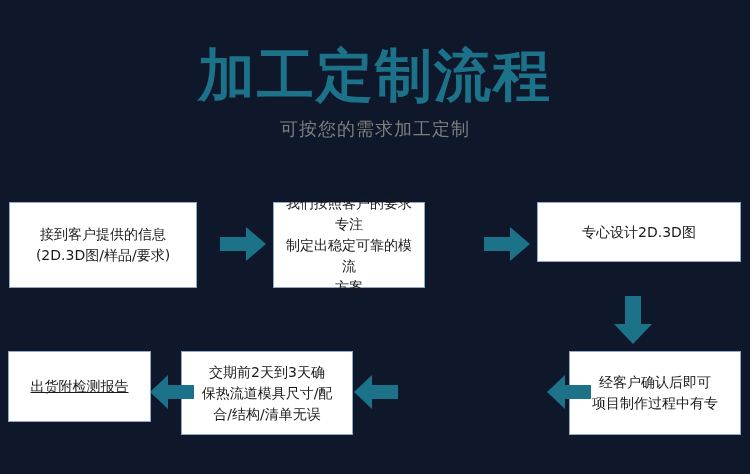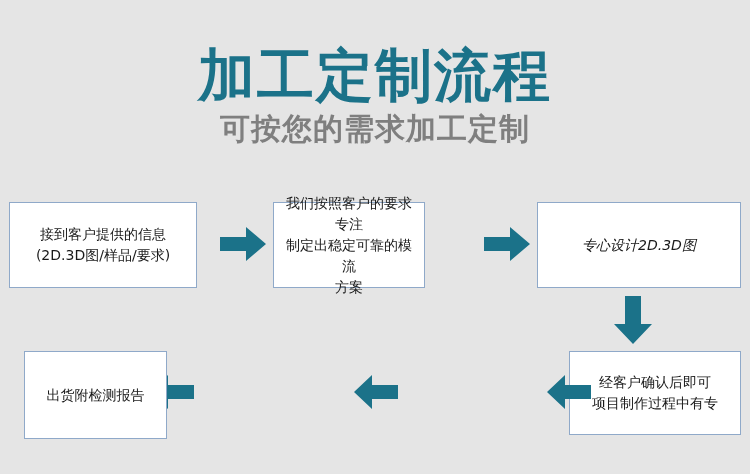"加工定制流程" .page { background: #e5e5e5 -> #0f172a }
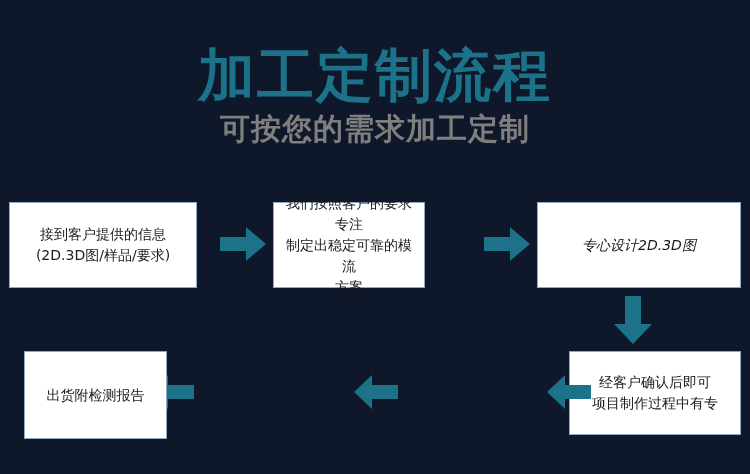"可按您的需求加工定制" .sub-title { font-size: 30px -> 18px; font-weight: bold -> normal }
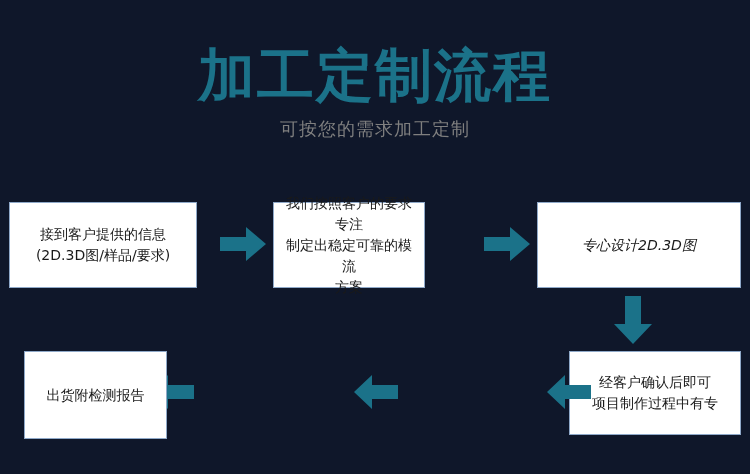"专心设计2D.3D图" .n3 { font-style: italic -> none; height: 86px -> 60px }
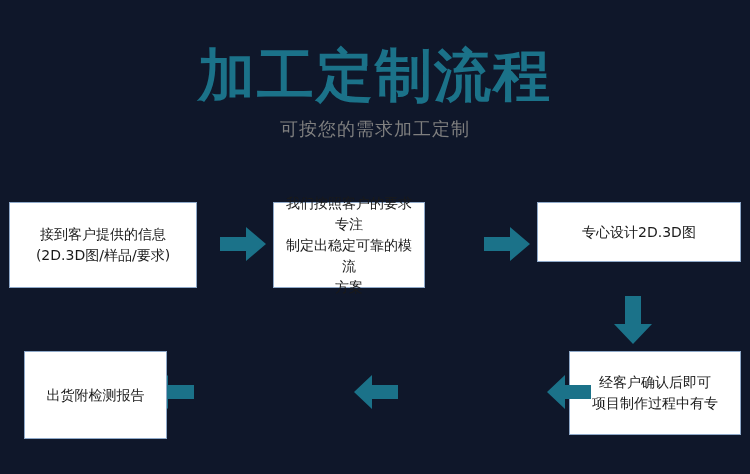"交期前2天到3天确" div.node { html: none -> <div>交期前2天到3天确 保热流道模具尺寸/配 合/结构/清单无误</div> }
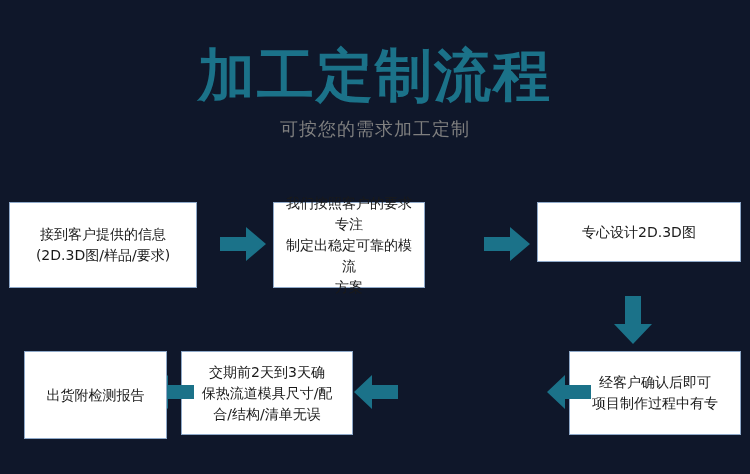"出货附检测报告" .n7 { height: 88px -> 71px; left: 24px -> 8px; text-decoration: none -> underline }
